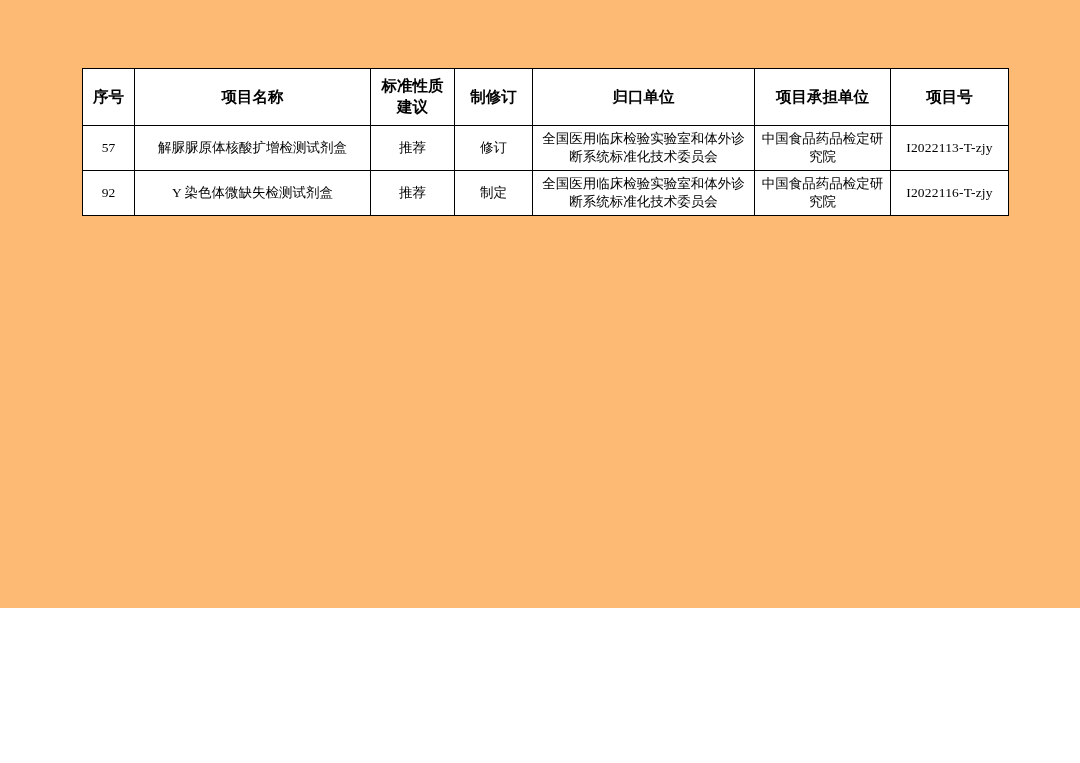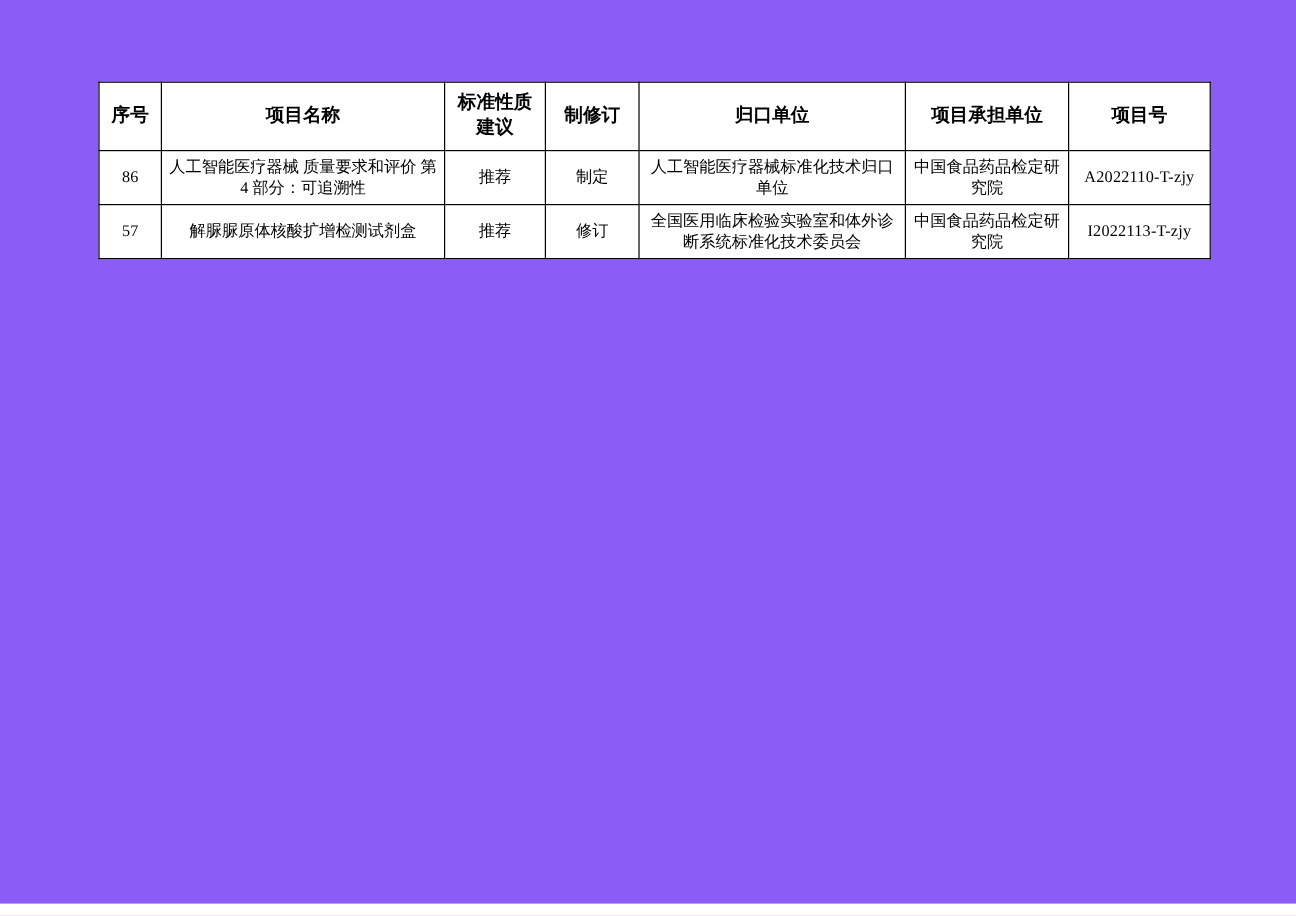"序号" .page { background: #8b5cf6 -> #fdba74; height: 753px -> 608px }
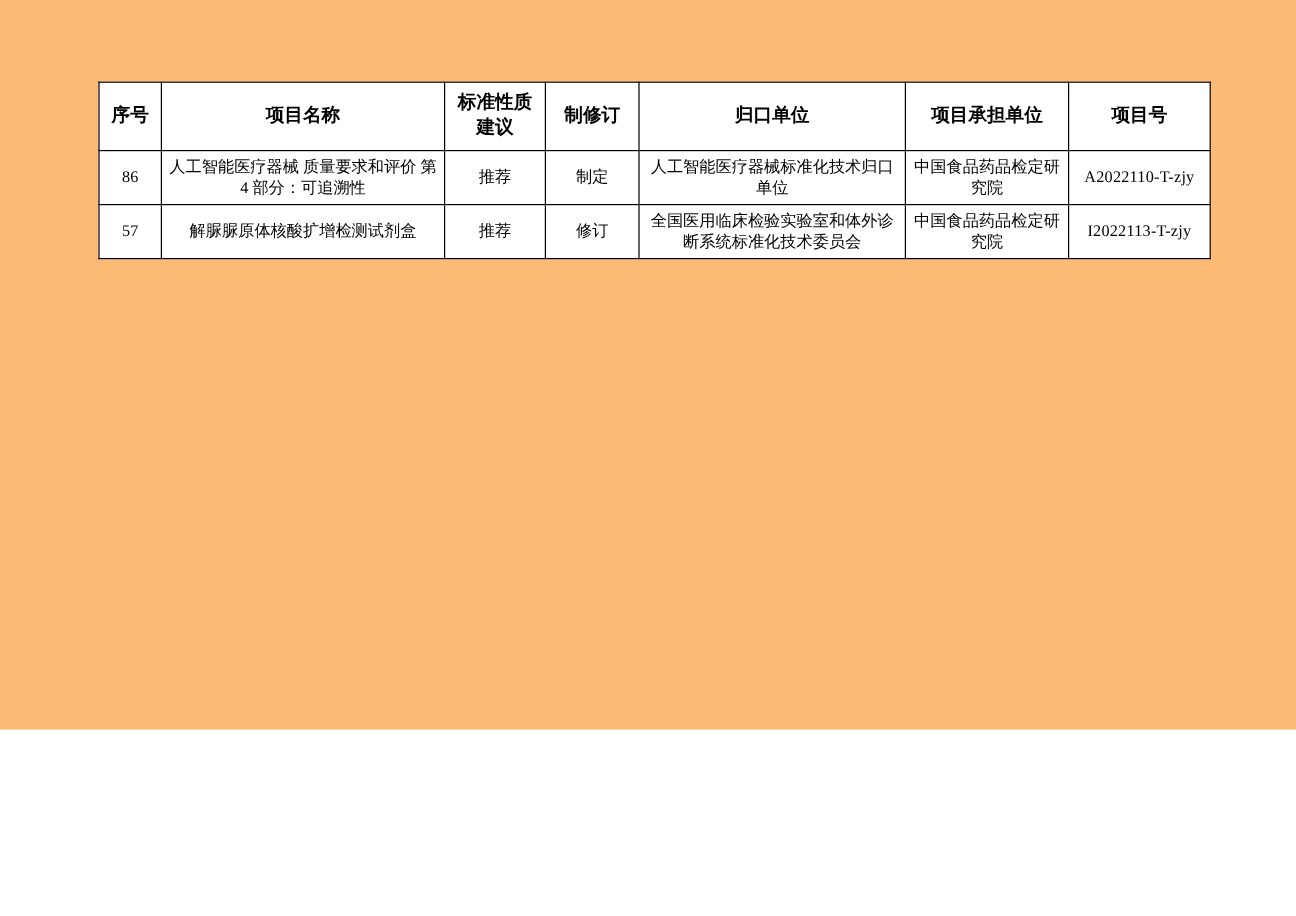"86" tr { html: <tr> <td>86</td> <td>人工智能医疗器械 质量要求和评价 第 4 部分：可追溯性</td> <td>推荐</td> <td>制定</td> <td>人工智能医疗器械标准化技术归口单位</td> <td>中国食品药品检定研究院</td> <td>A2022110-T-zjy</td> </tr> -> none }
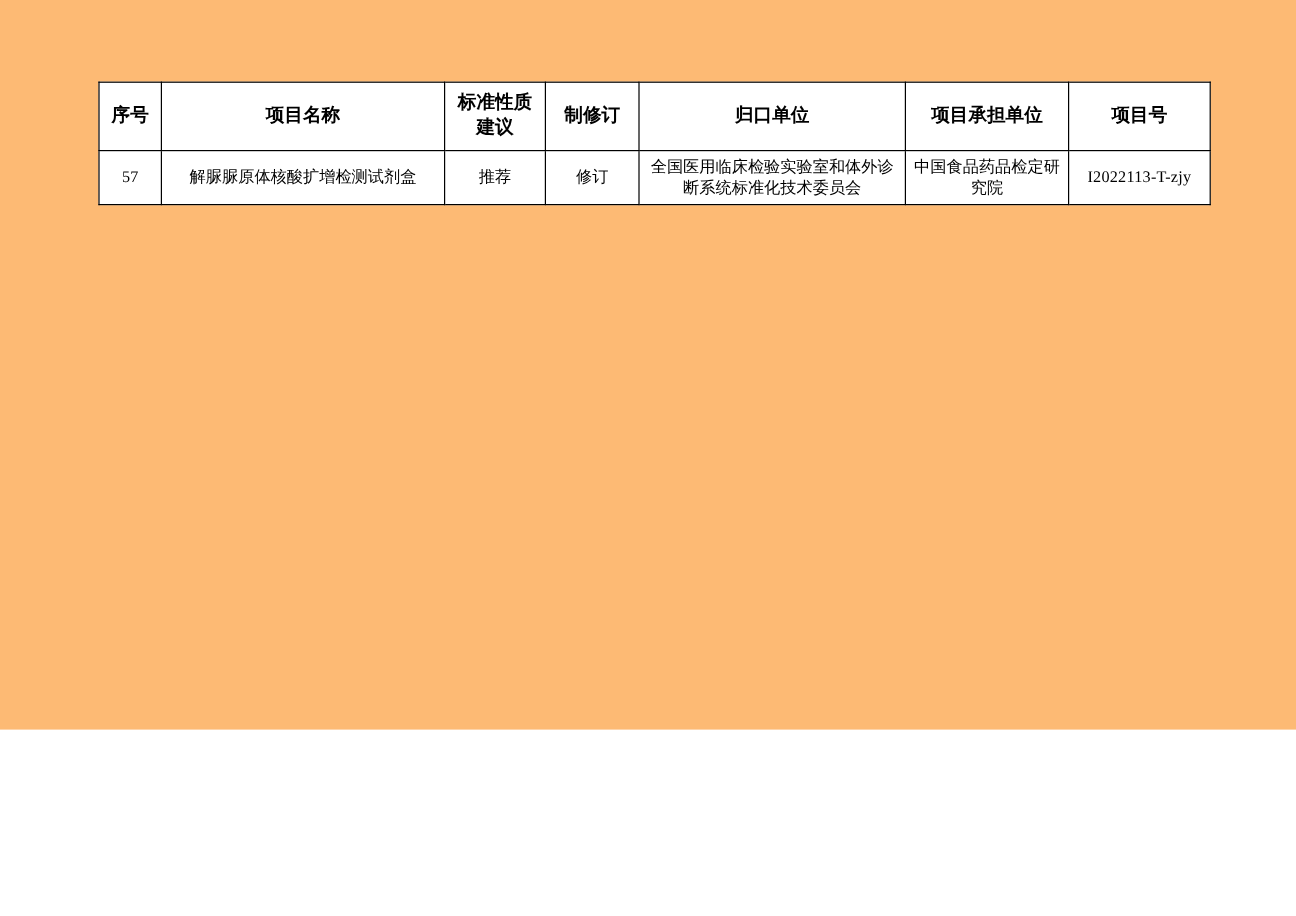"92" tr { html: none -> <tr> <td>92</td> <td>Y 染色体微缺失检测试剂盒</td> <td>推荐</td> <td>制定</td> <td>全国医用临床检验实验室和体外诊断系统标准化技术委员会</td> <td>中国食品药品检定研究院</td> <td>I2022116-T-zjy</td> </tr> }
